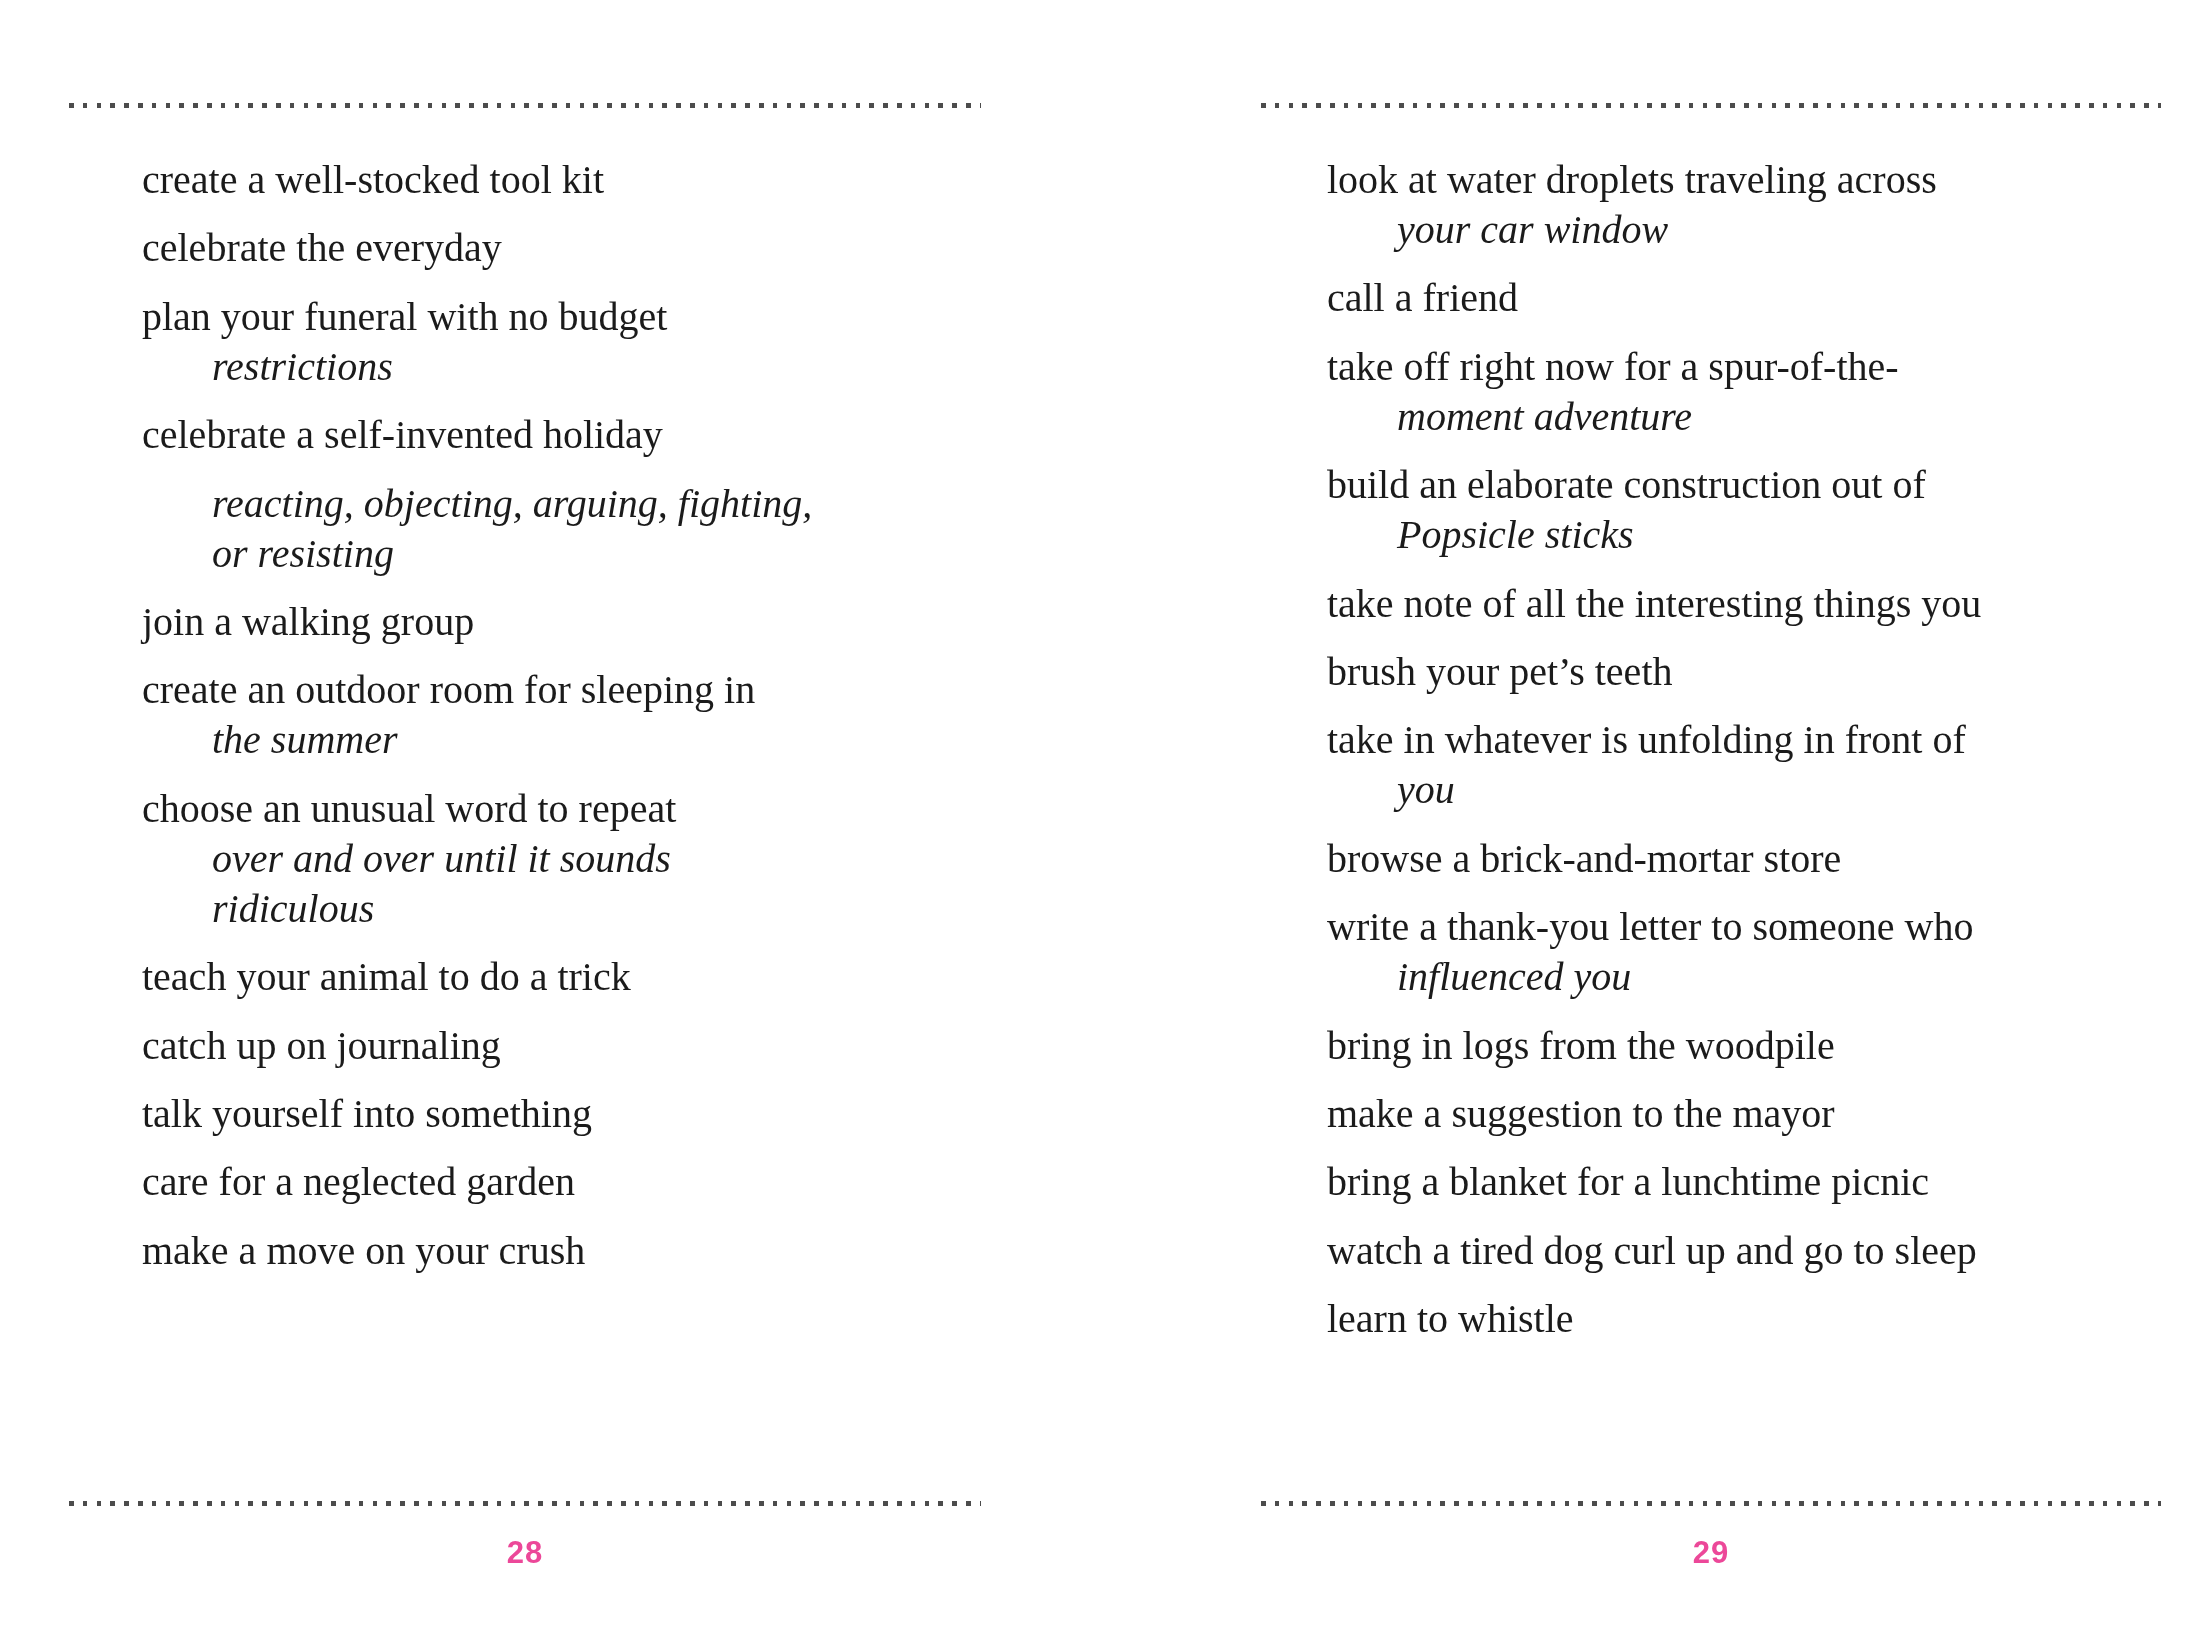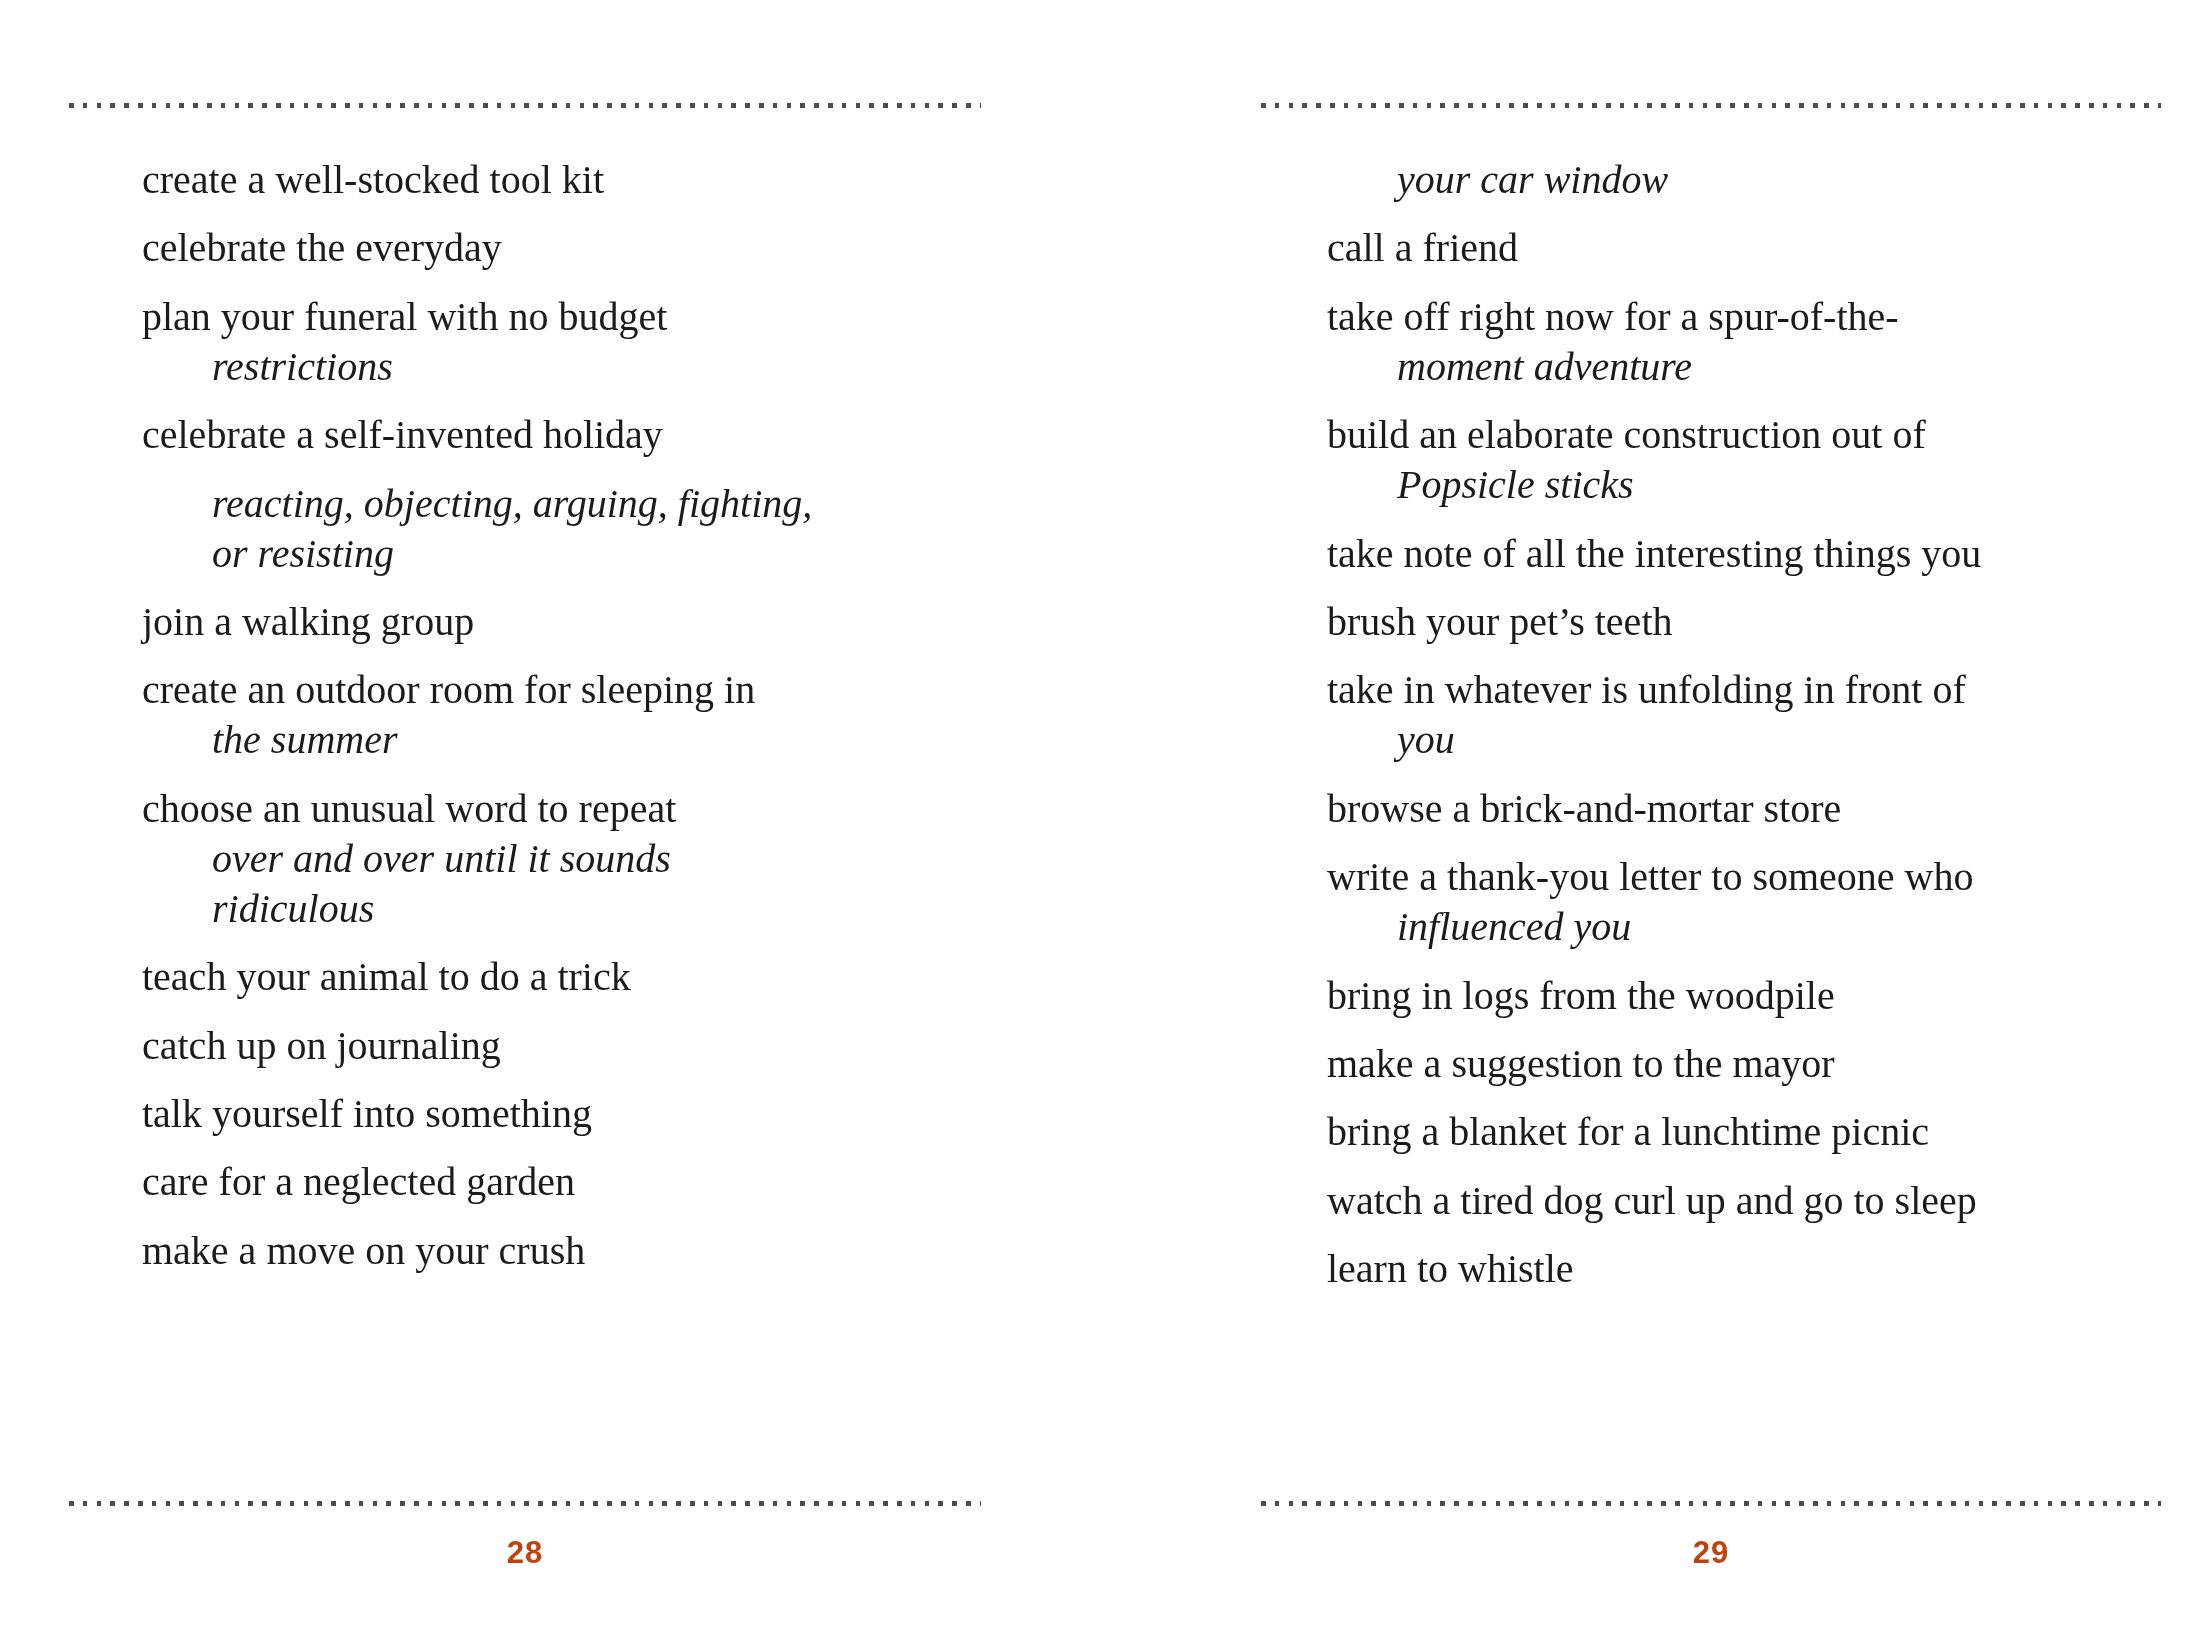"look at water droplets traveling" span.line { html: none -> <span>look at water droplets traveling across</span> }
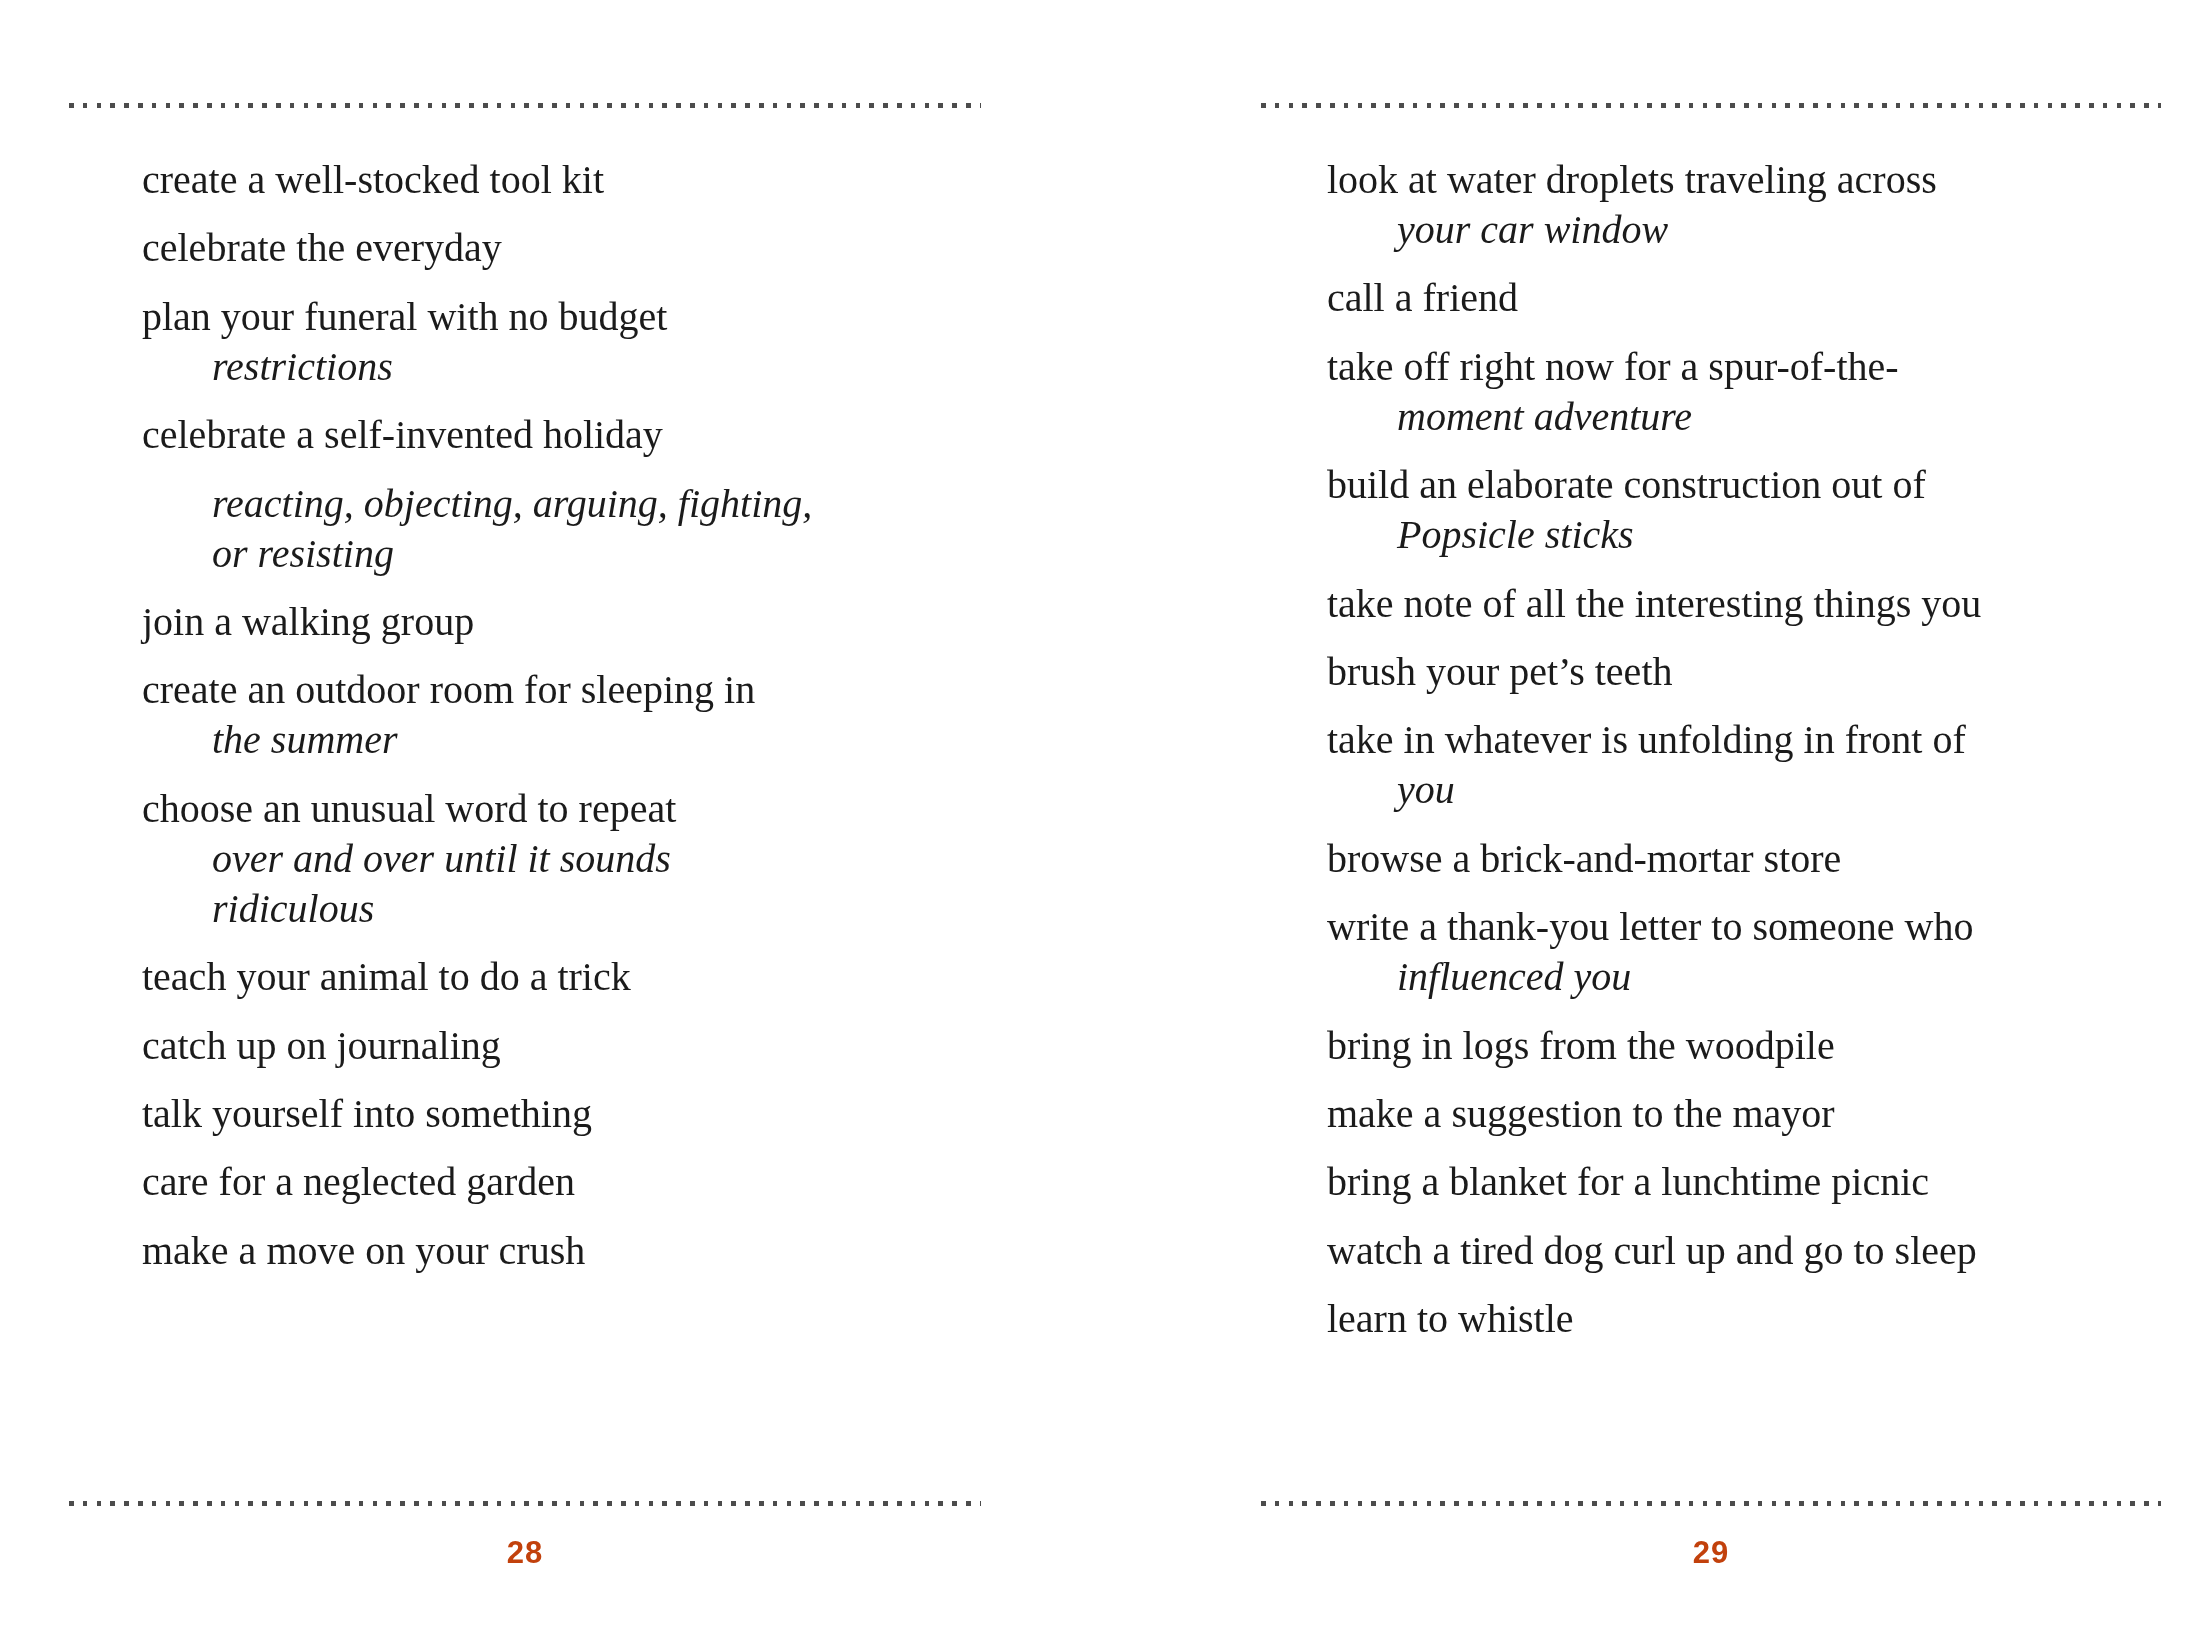"28" .pagenum { color: #c2410c -> #ec4899 }
